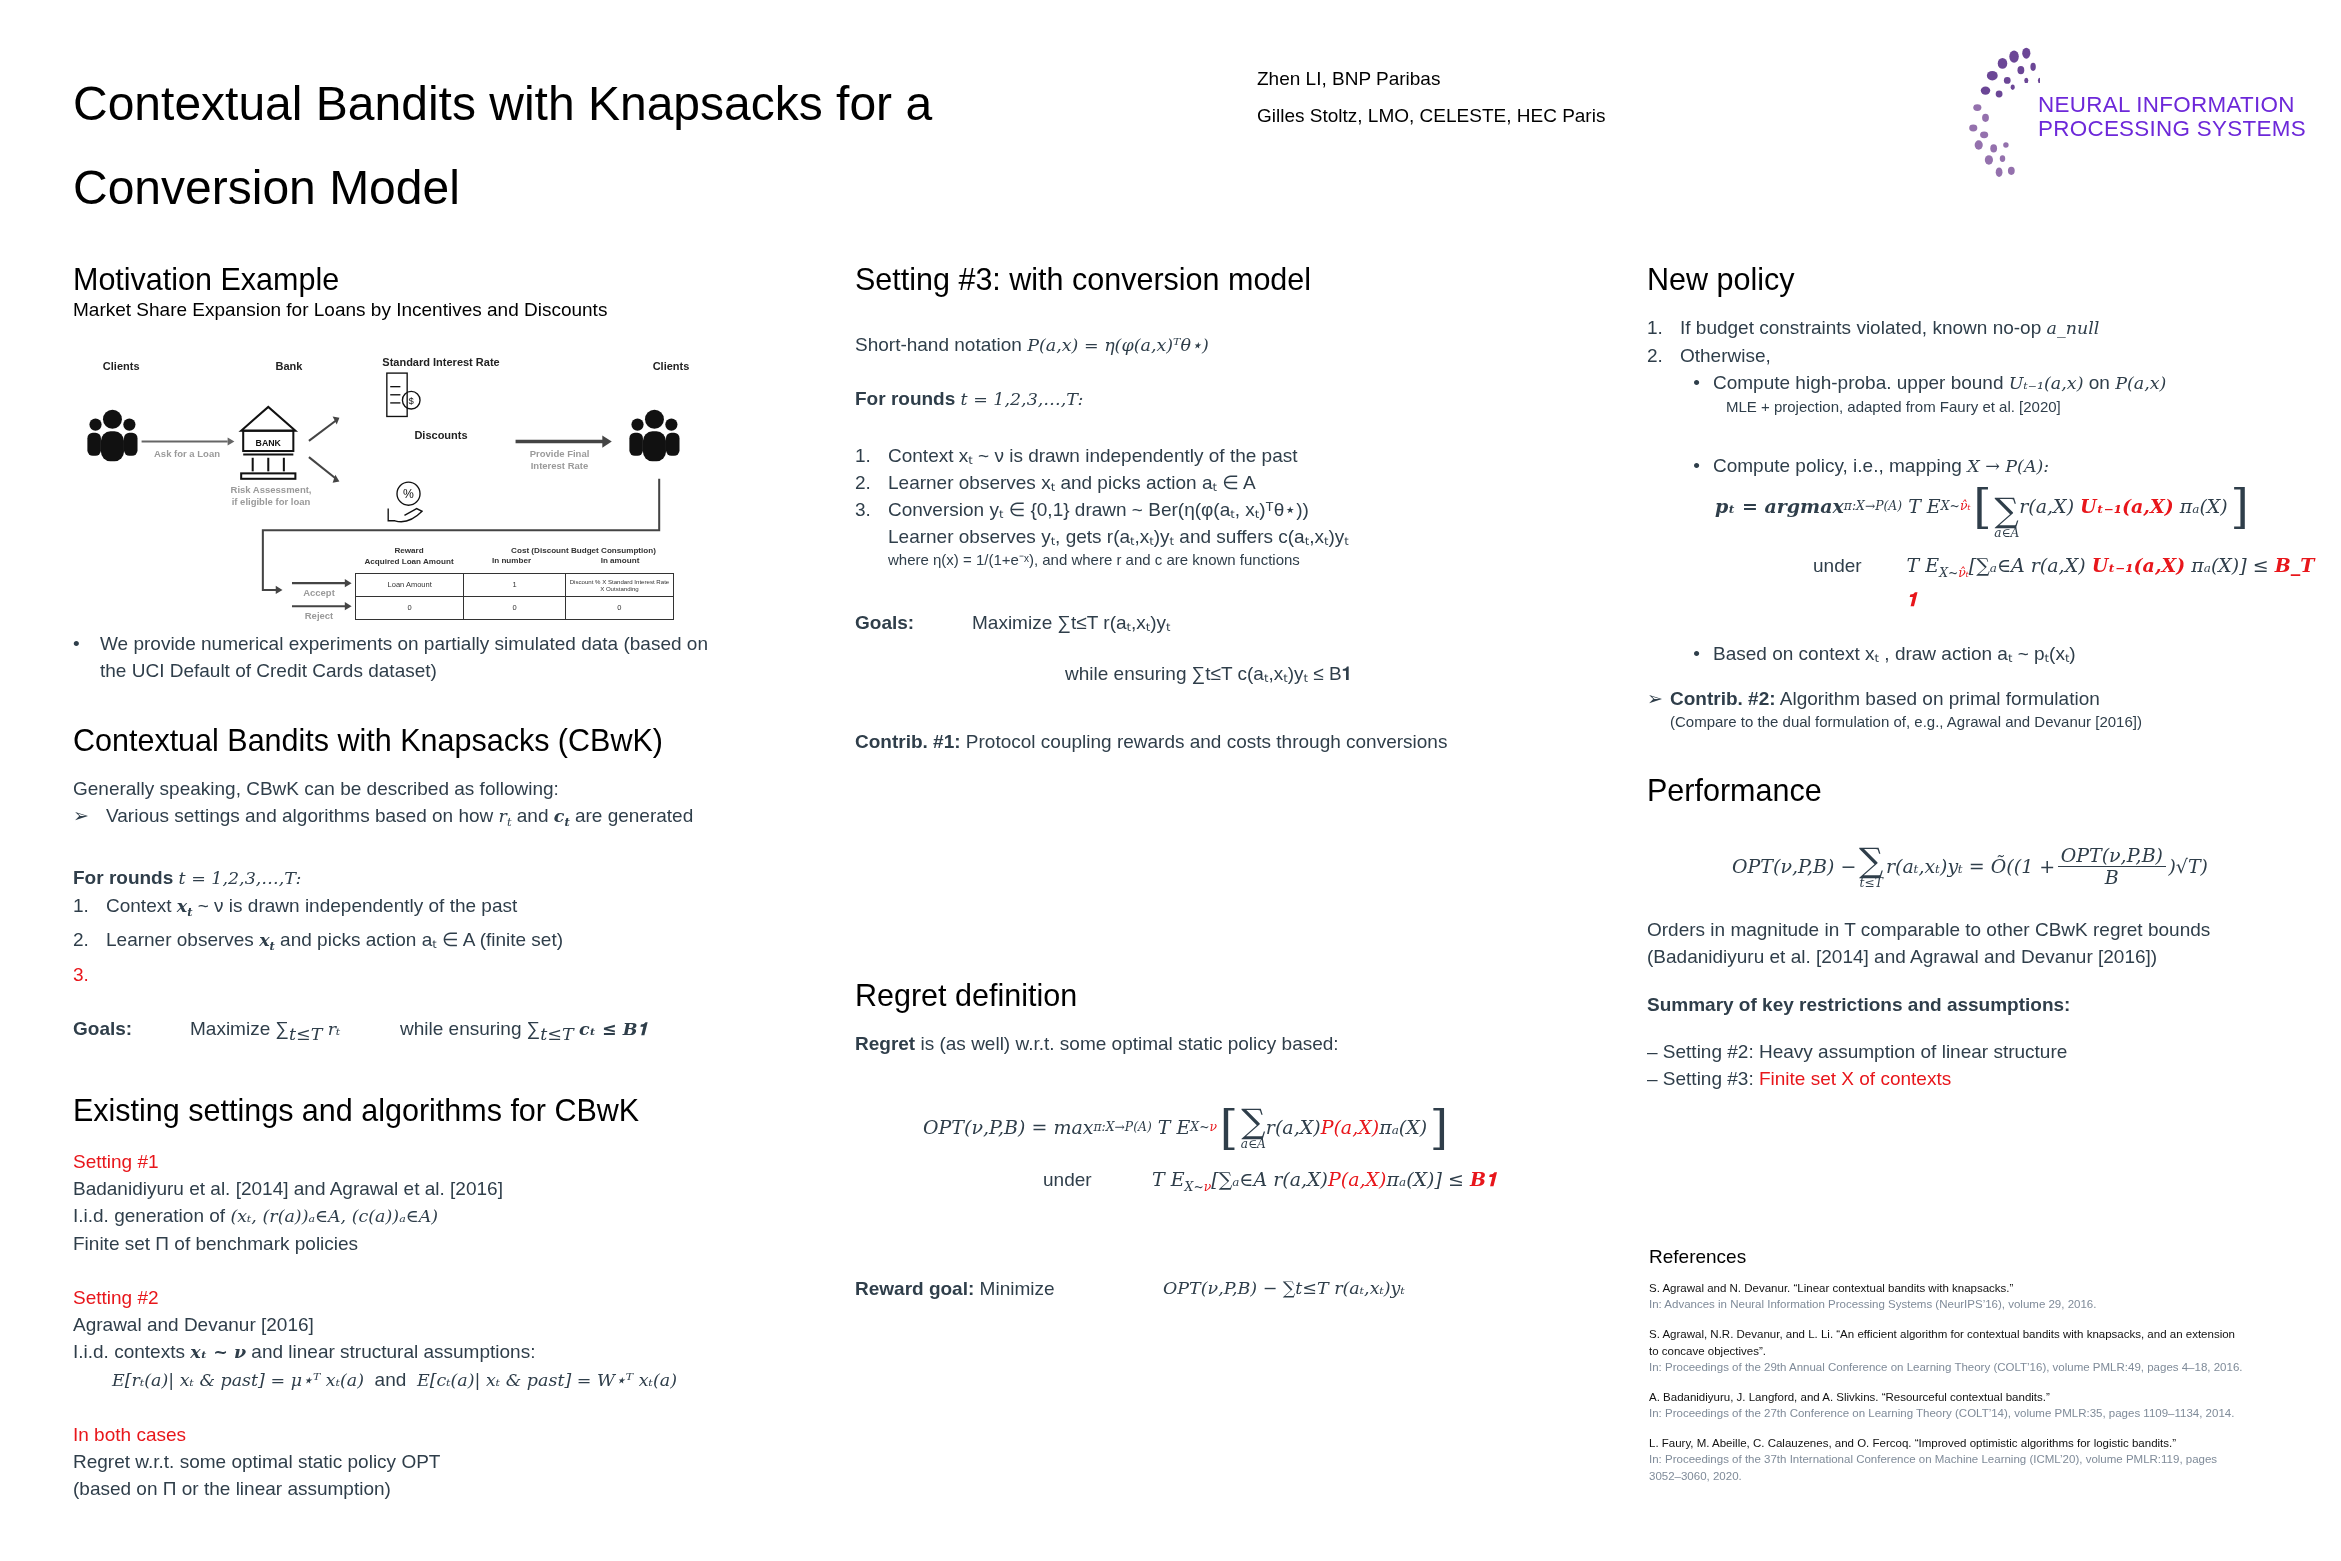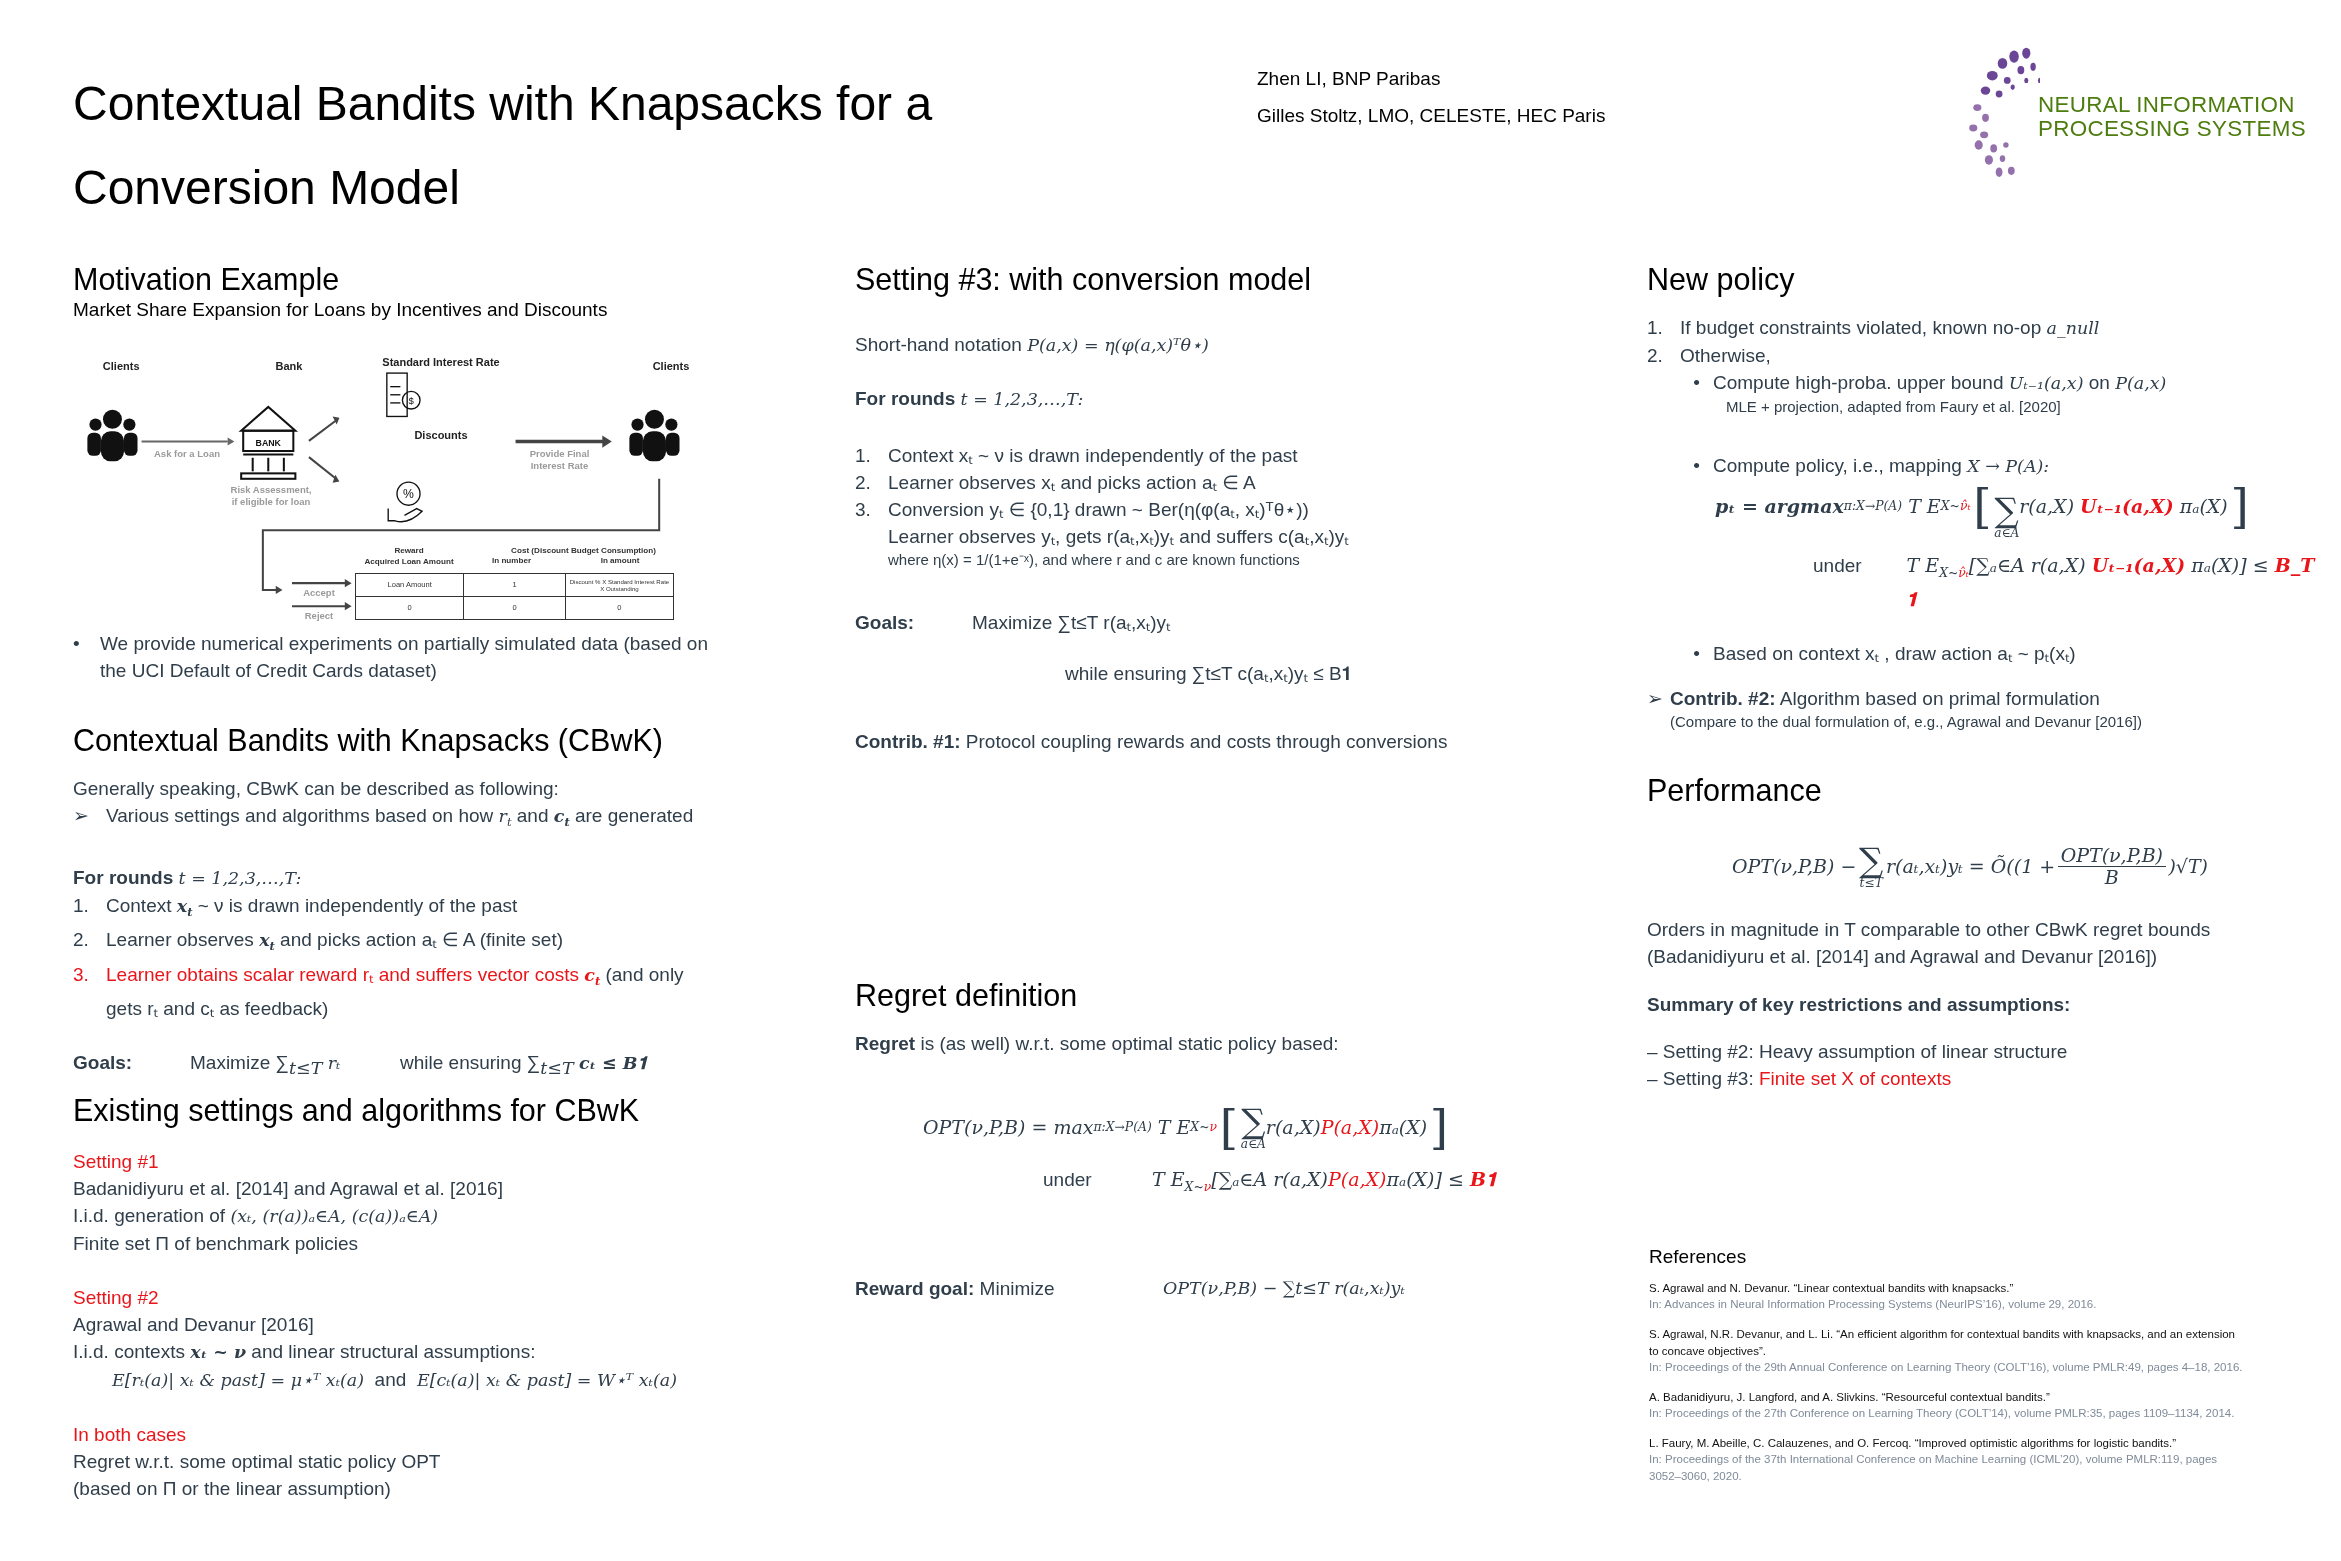"NEURAL INFORMATION" .logo-text { color: #4d7c0f -> #6d28d9 }
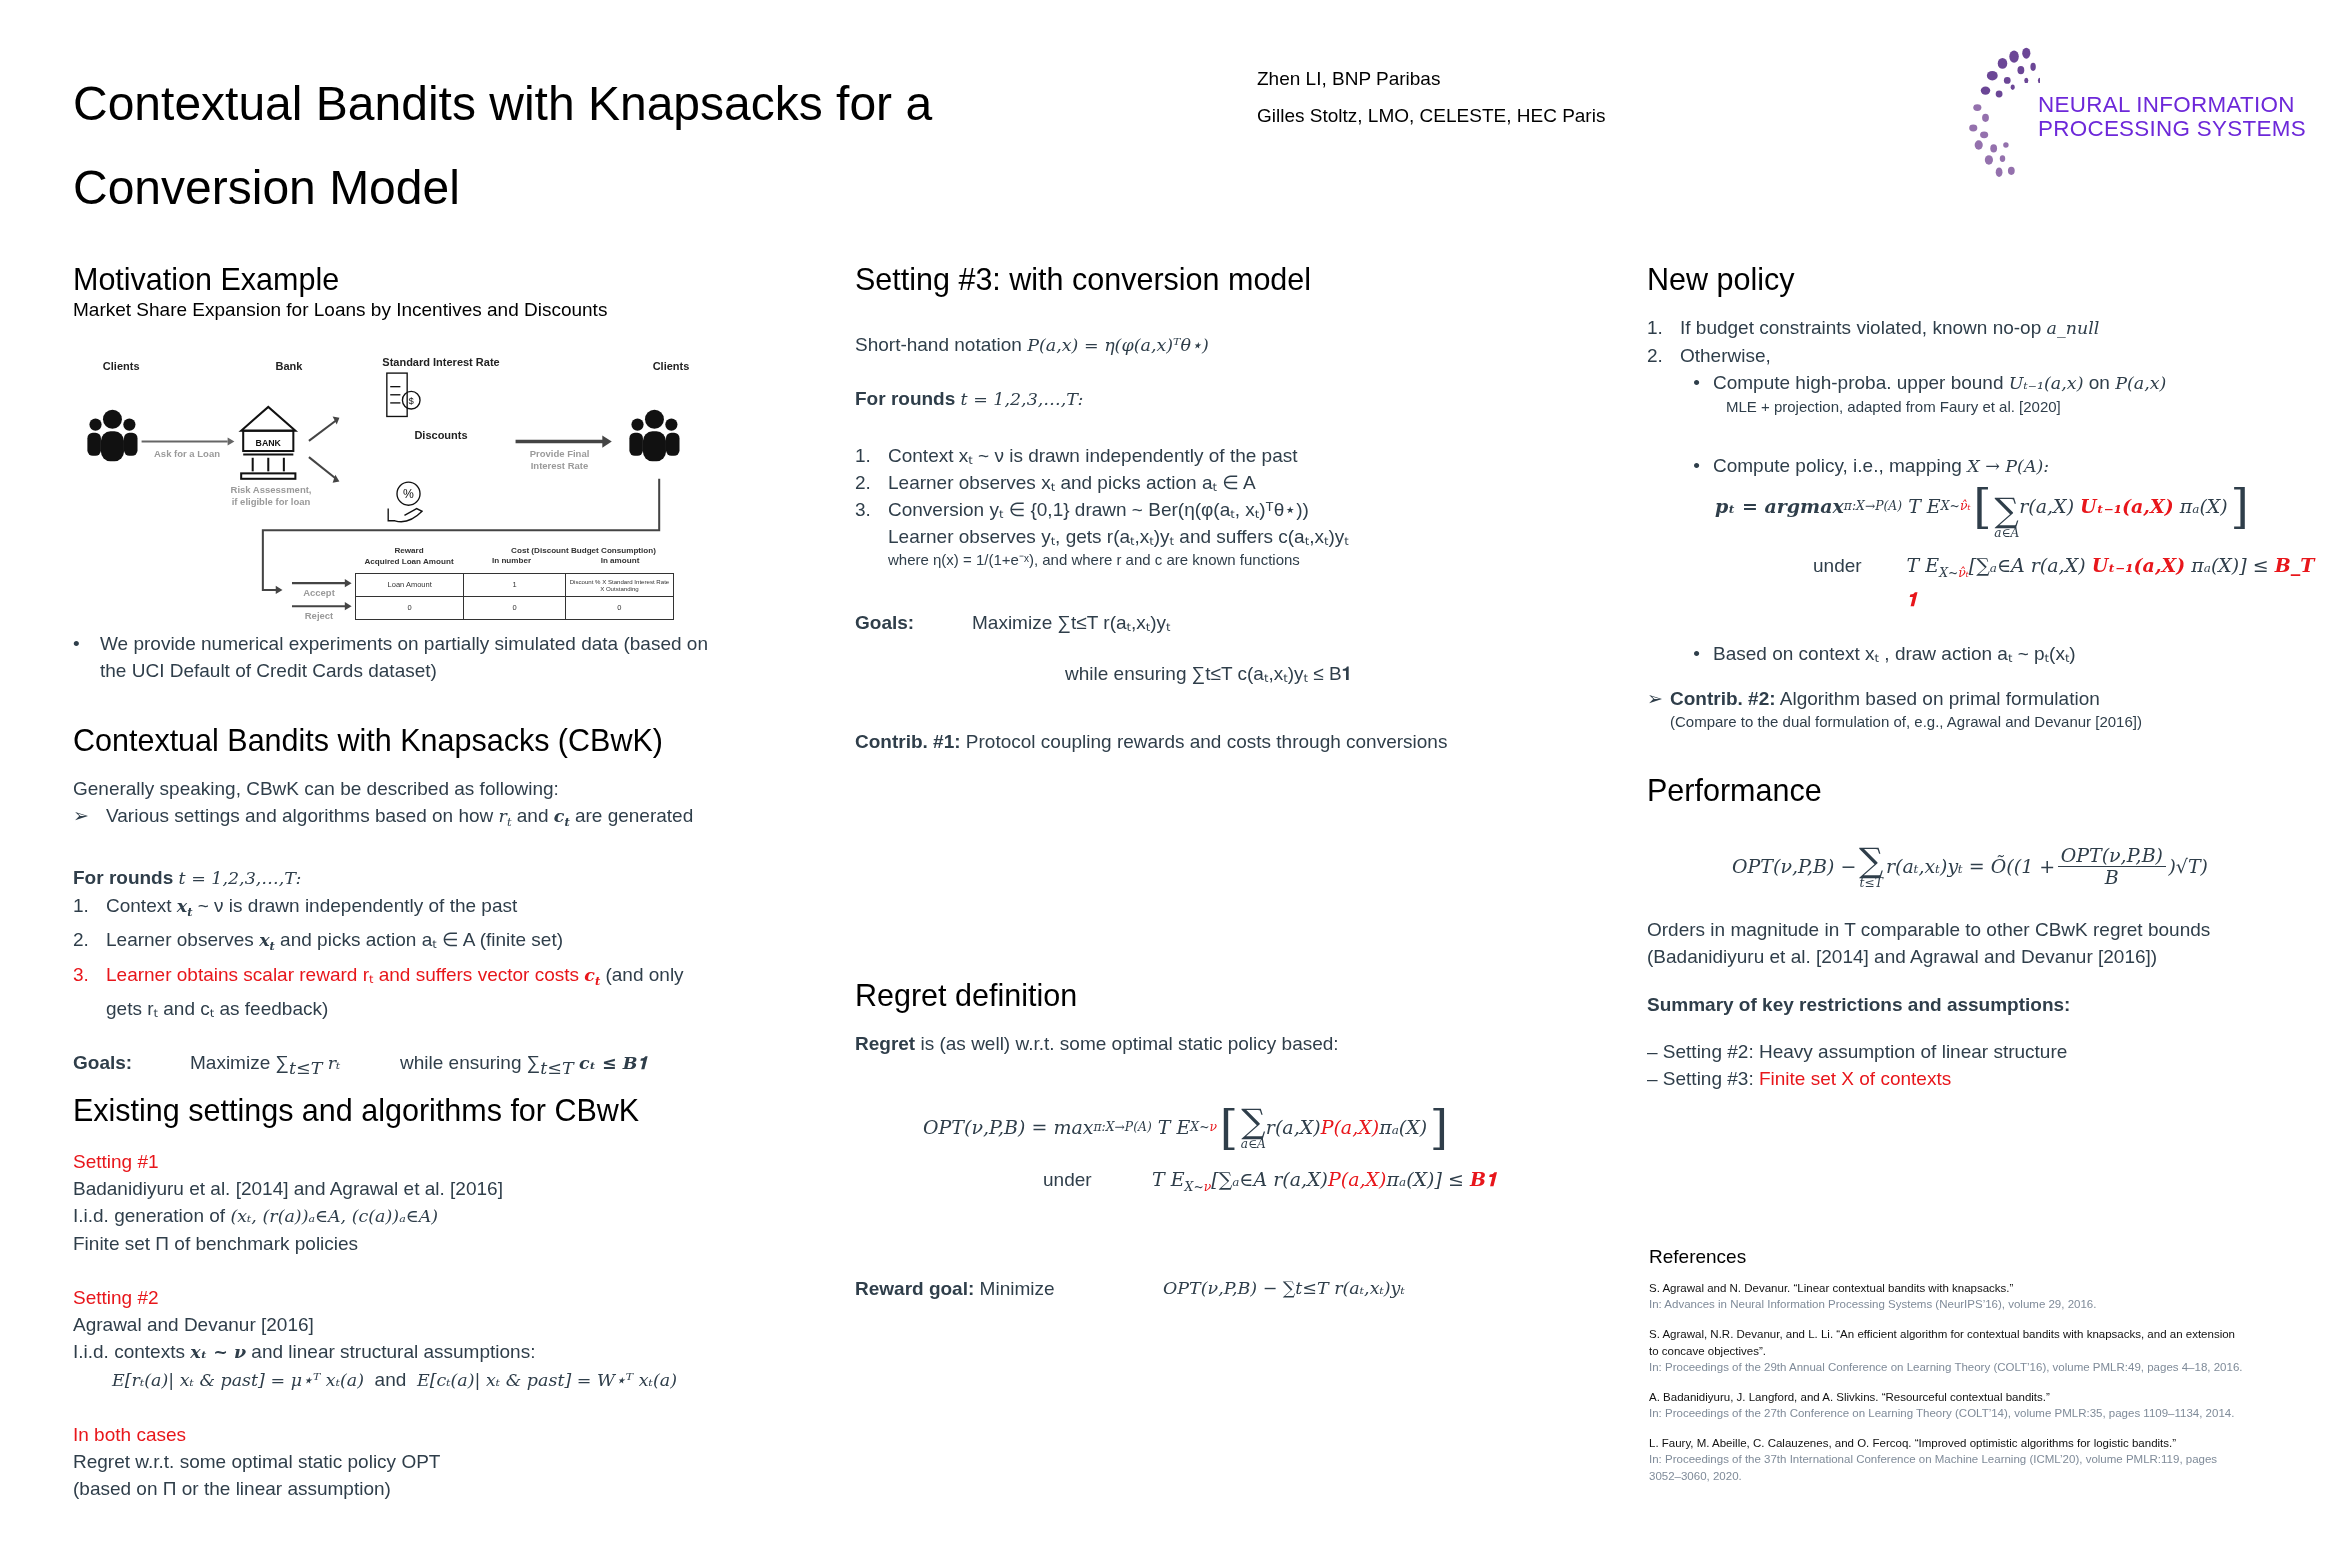"Learner obtains scalar reward rₜ" span { html: <span><span>Learner obtains scalar reward rₜ and suffers vector costs</span> <span>c<sub>t</sub></span> <span>(and only</span><br> <span>gets rₜ and cₜ as feedback)</span></span> -> none }
